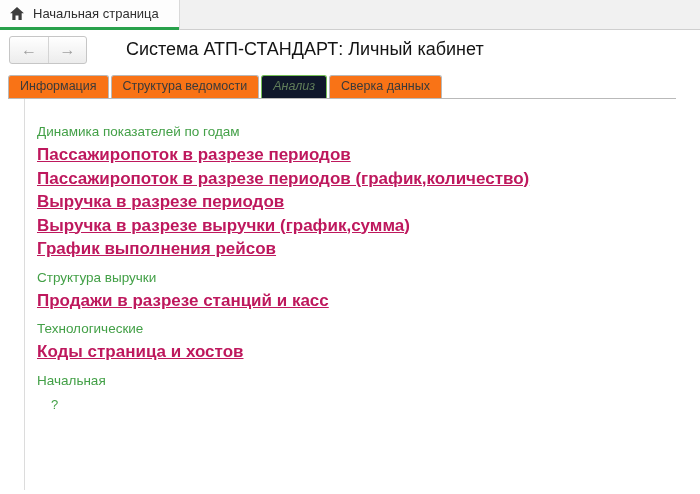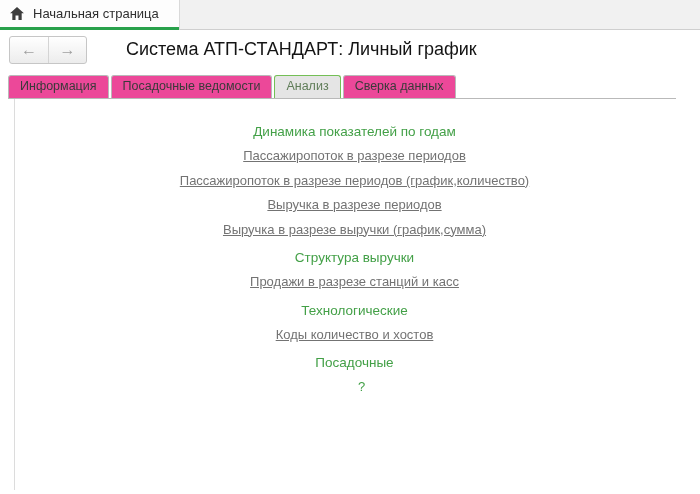"Система АТП-СТАНДАРТ: Личный график" div.page-title { text: график -> кабинет }
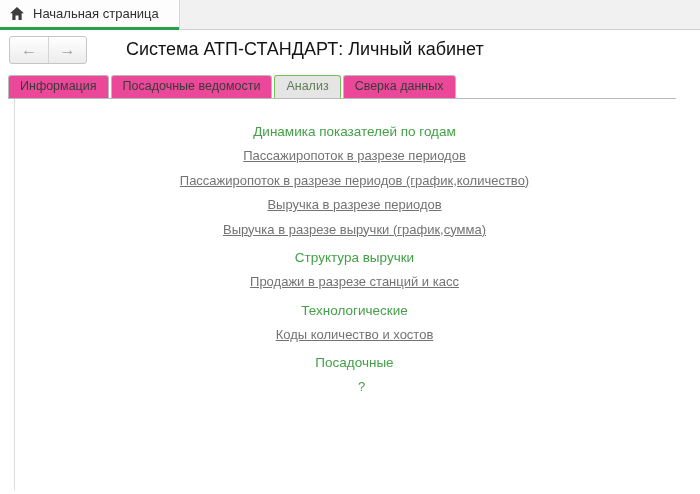"Информация" .tab { background: #ec4899 -> #f97316 }
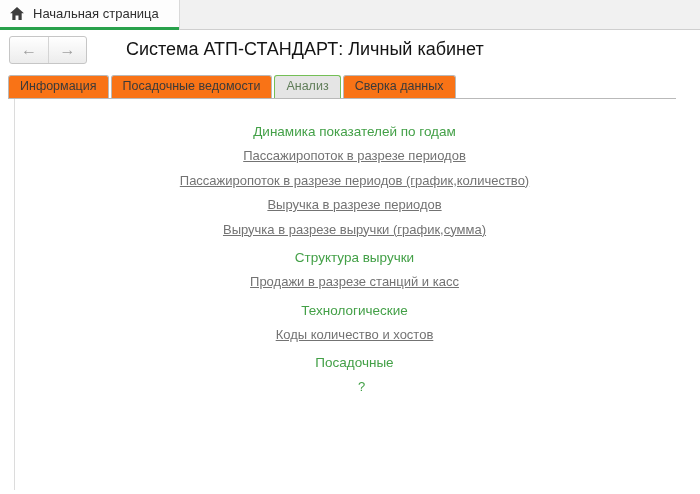"Посадочные ведомости" div.tab { text: Посадочные -> Структура }
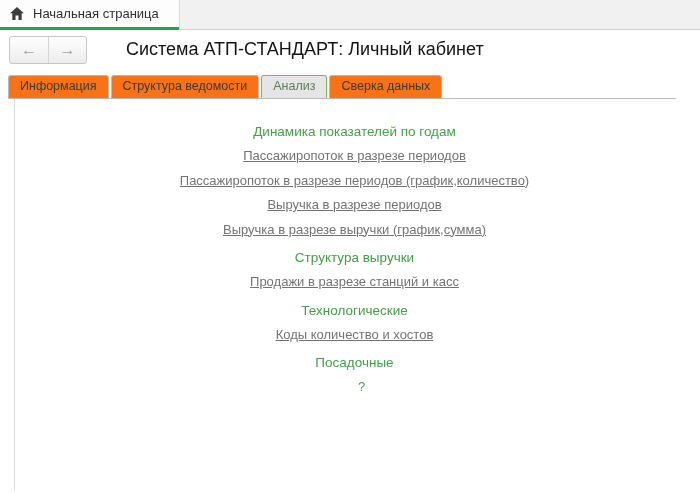"Анализ" .tab.active { background: #e5e5e5 -> #0f172a; font-style: none -> italic }
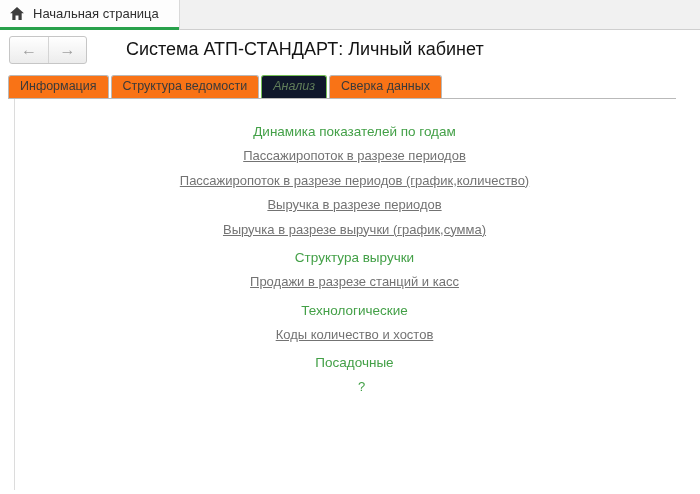"Динамика показателей по годам" .panel { margin-left: 14px -> 24px; text-align: center -> none }
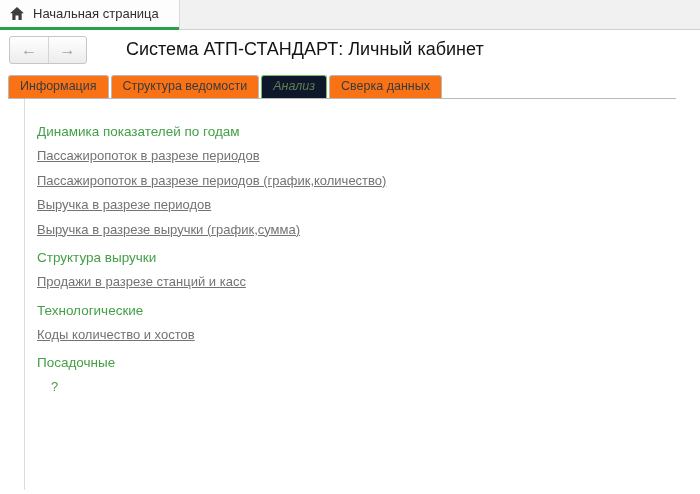"Пассажиропоток в разрезе периодов" .report-link { color: #737373 -> #be185d; font-size: 13px -> 17px; font-weight: none -> bold }
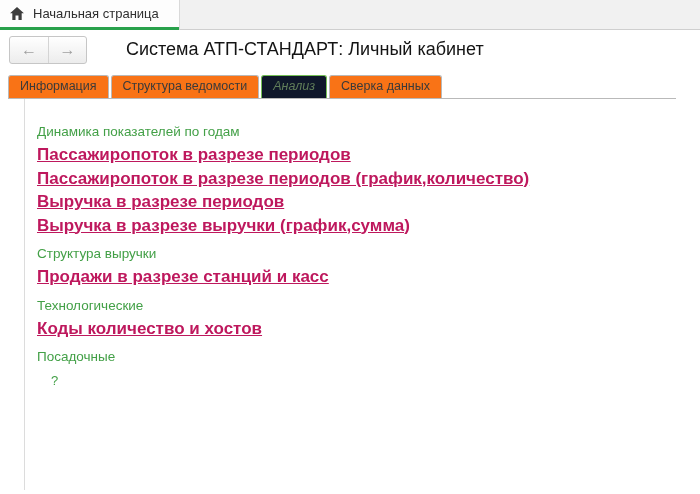"График выполнения рейсов" div.link-row { html: none -> <div> <a>График выполнения рейсов</a> </div> }
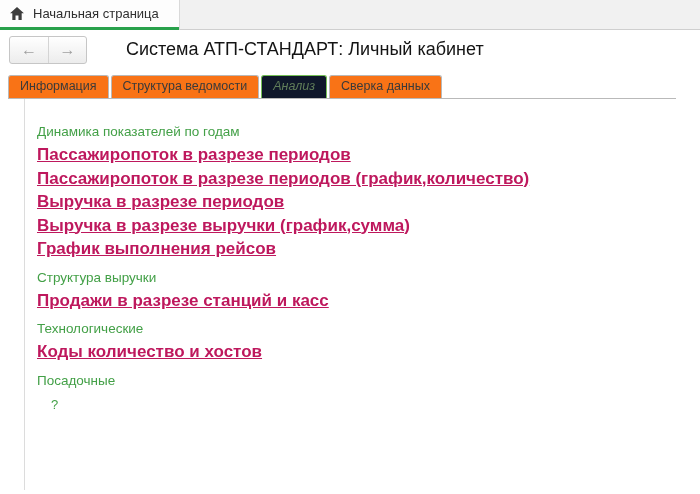"Коды количество и хостов" a.report-link { text: количество -> страница }
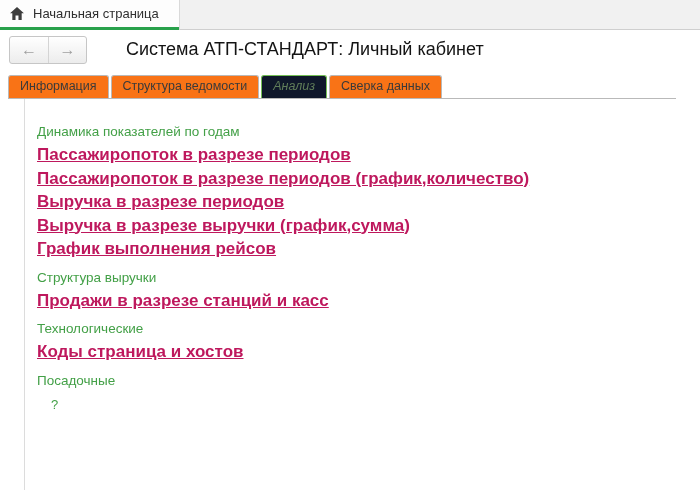"Посадочные" div.section-heading { text: Посадочные -> Начальная }
